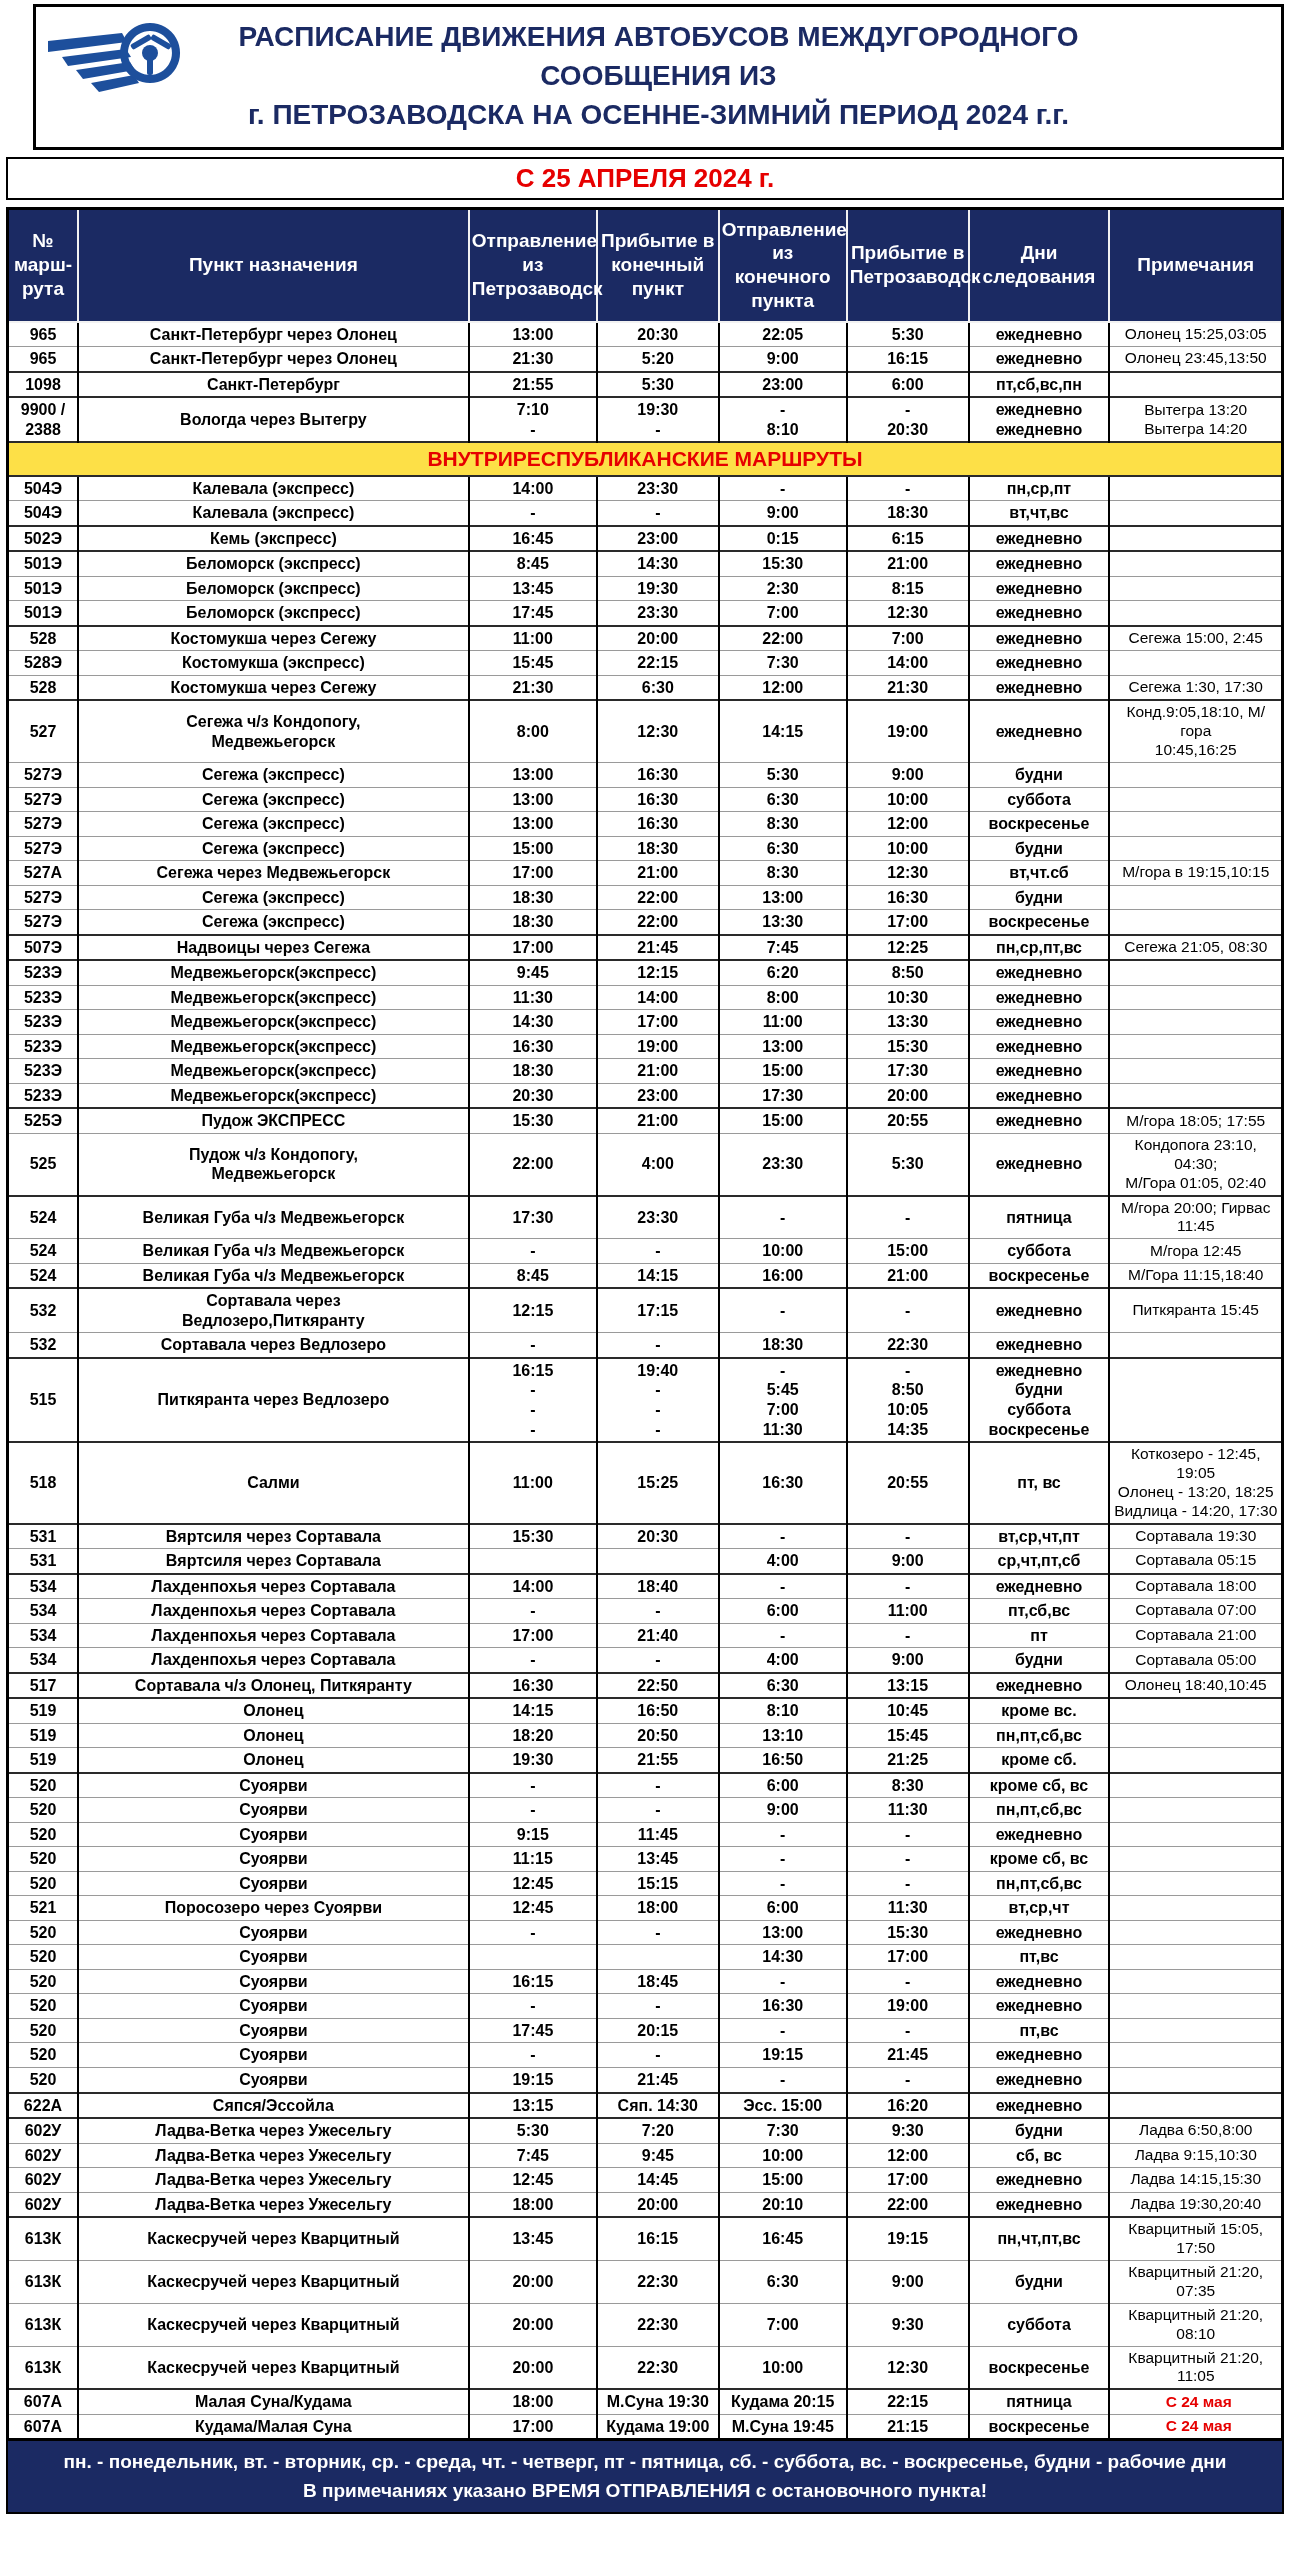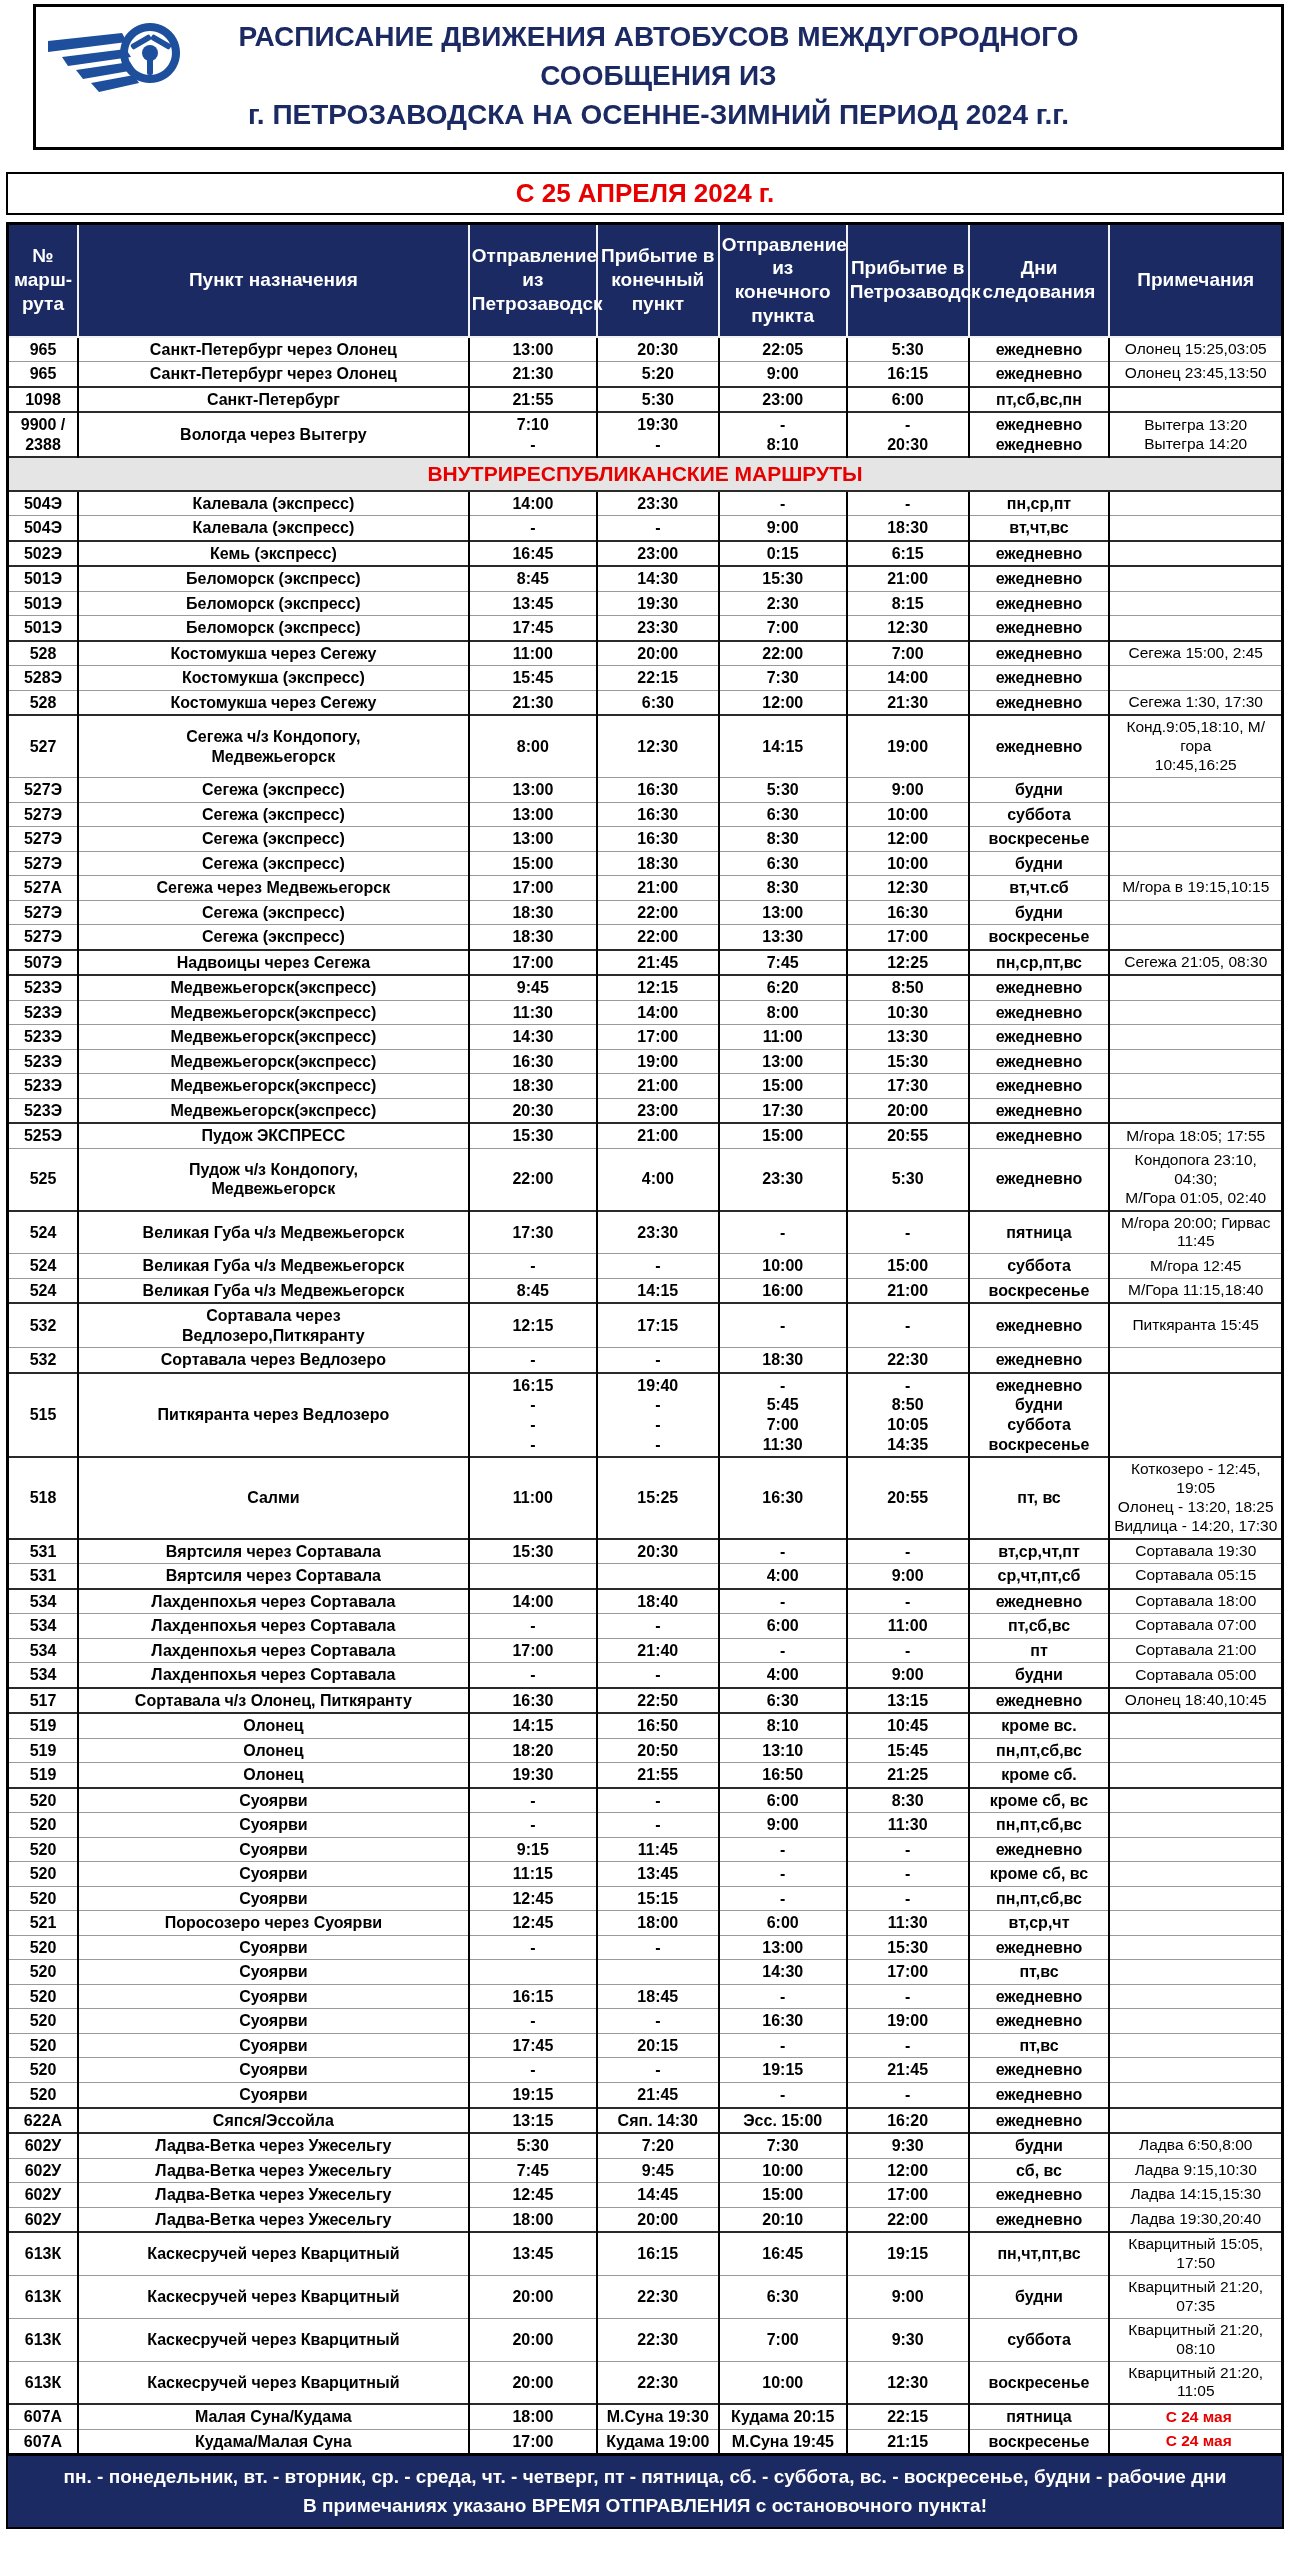"С 25 АПРЕЛЯ 2024 г." .date-bar { margin-top: 22px -> 7px }
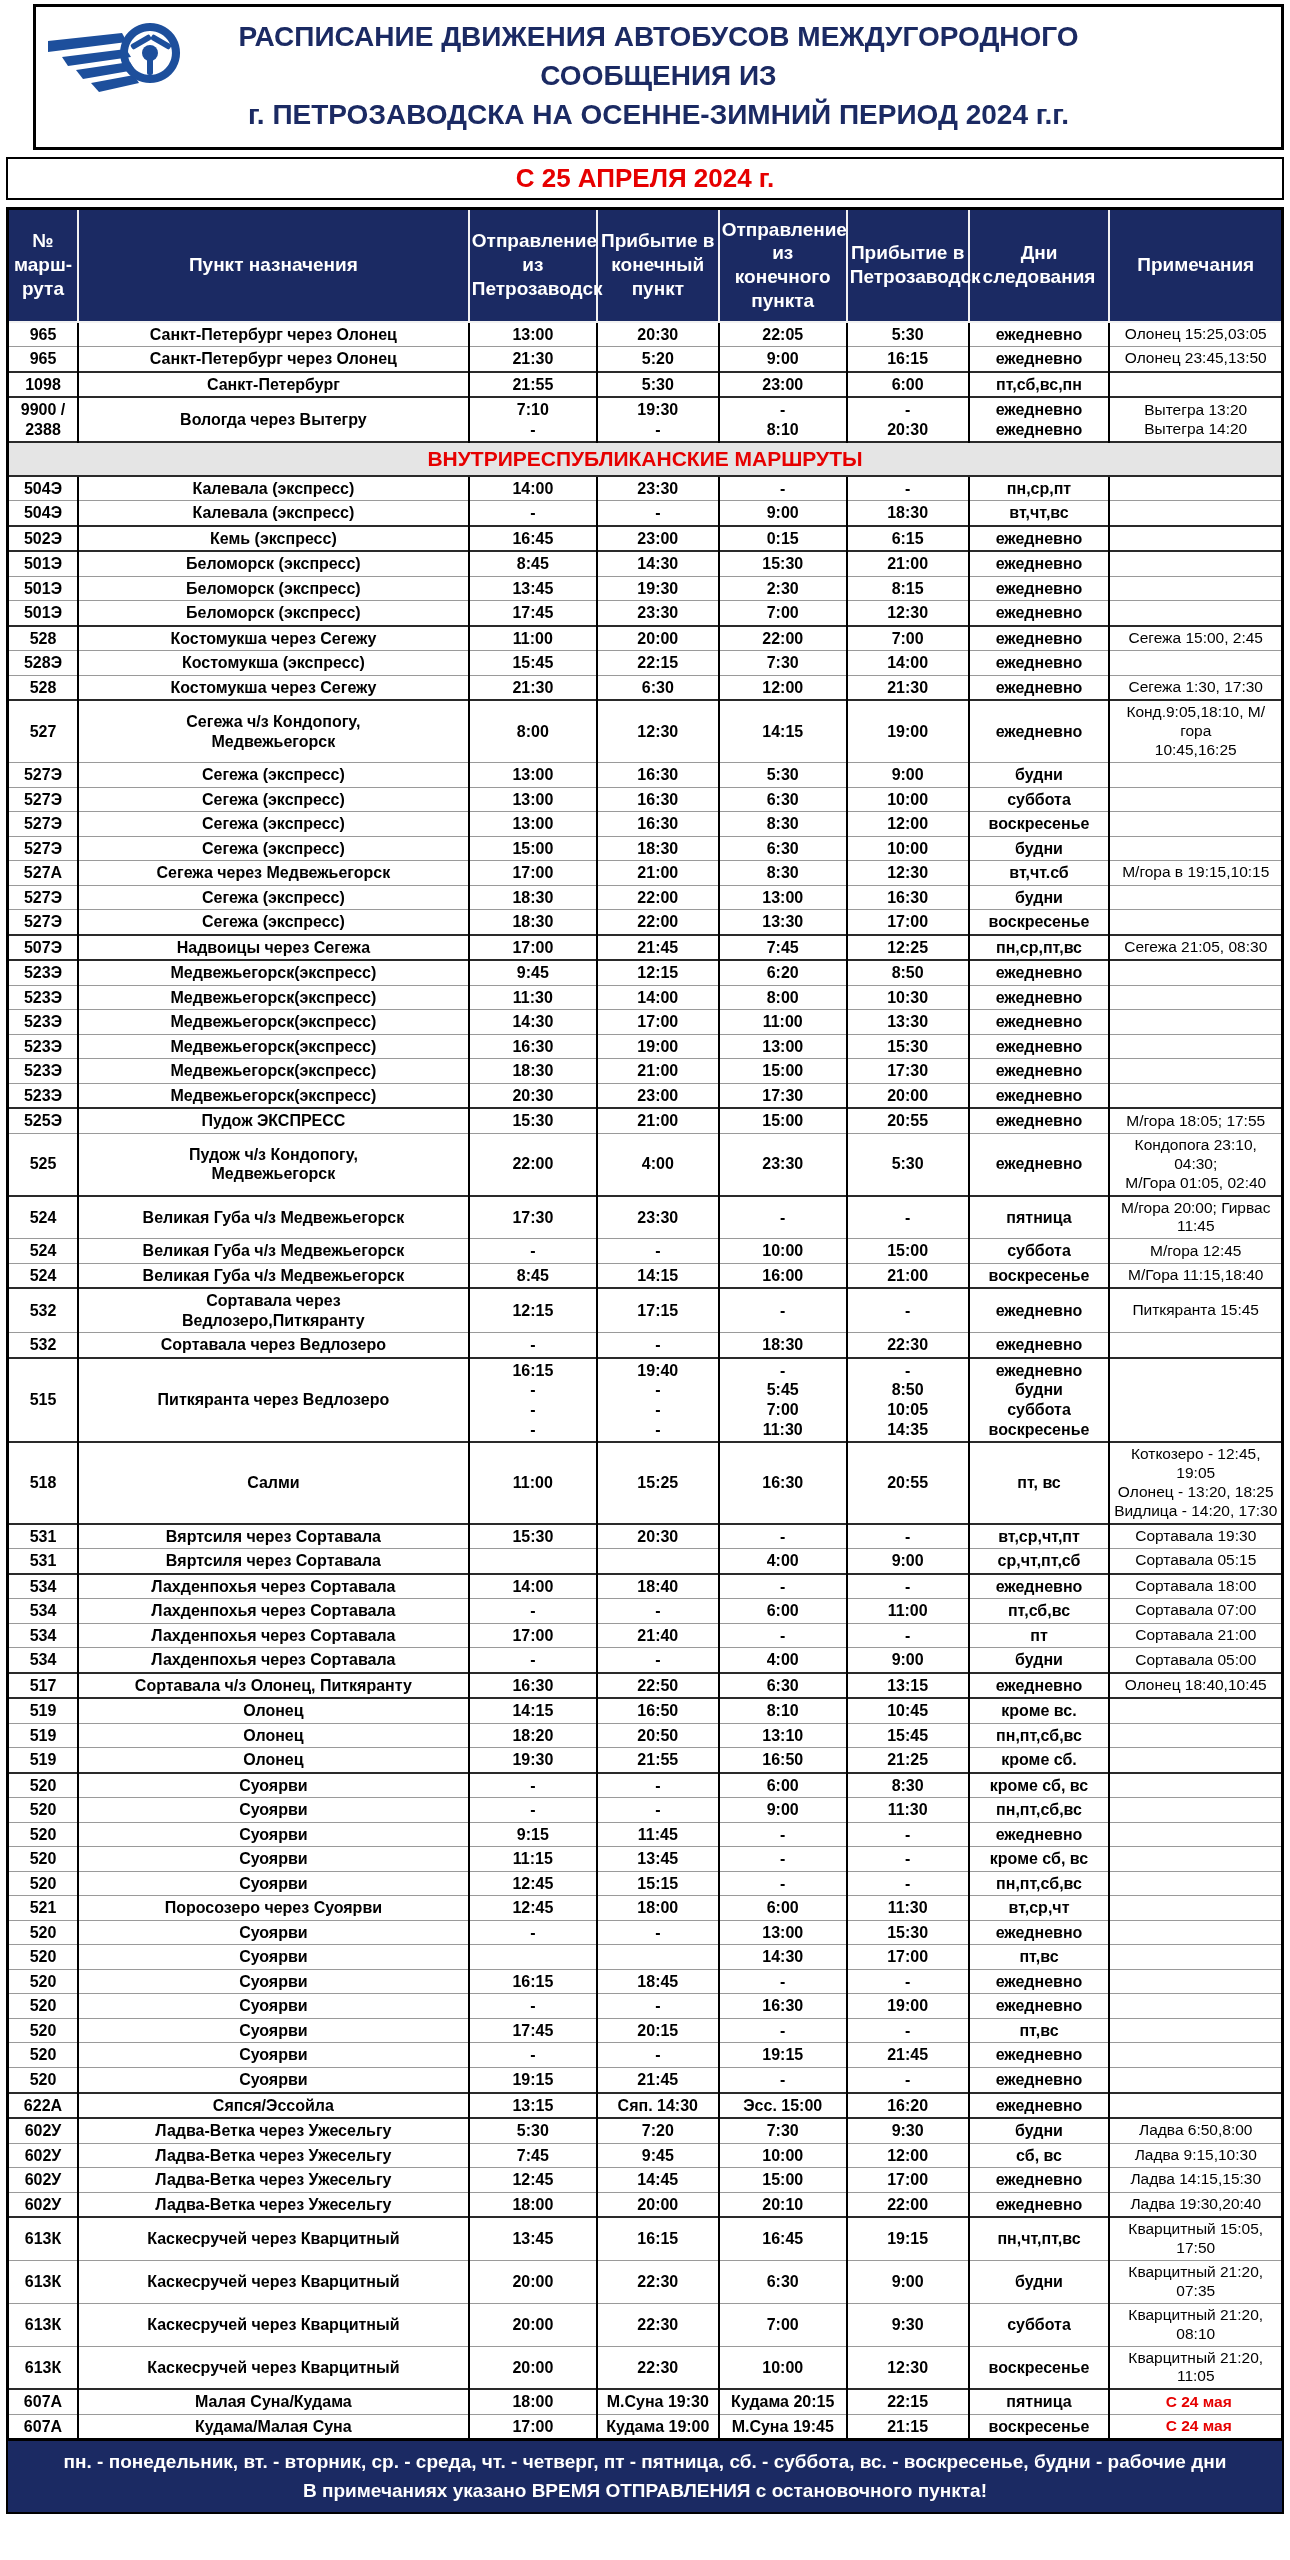"ВНУТРИРЕСПУБЛИКАНСКИЕ МАРШРУТЫ" tr.section td { background: #e5e5e5 -> #fde047 }
